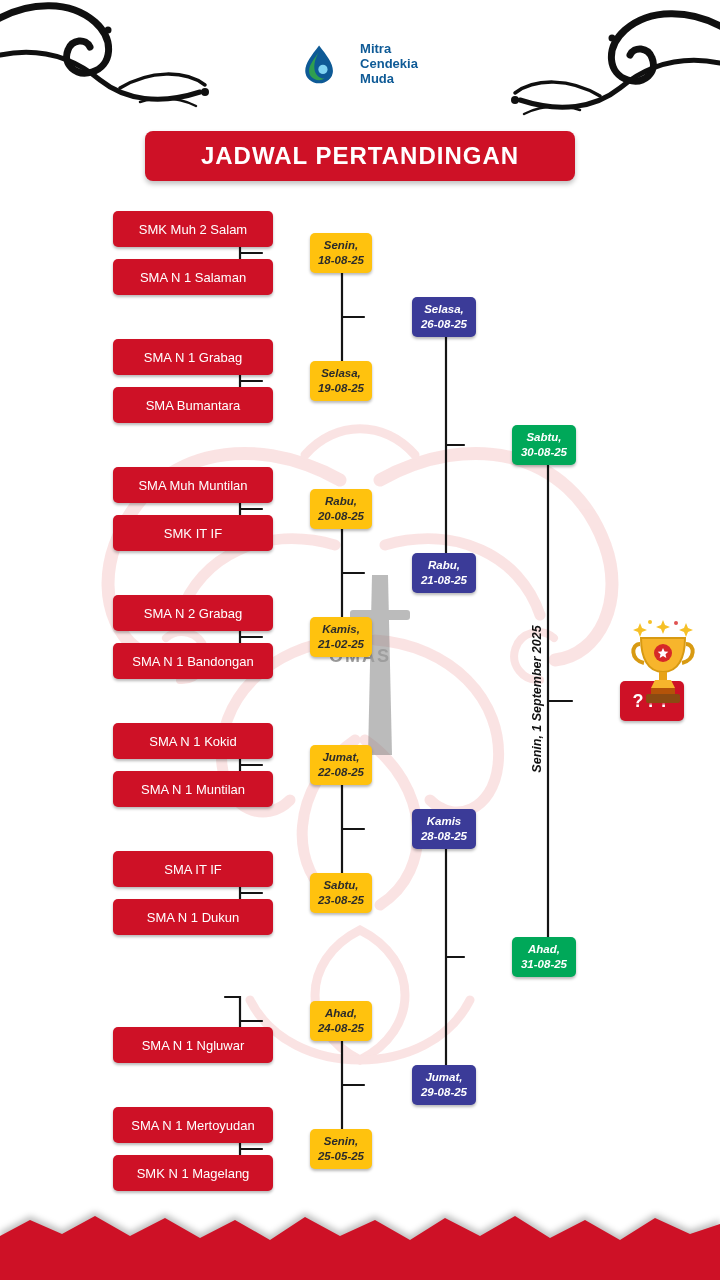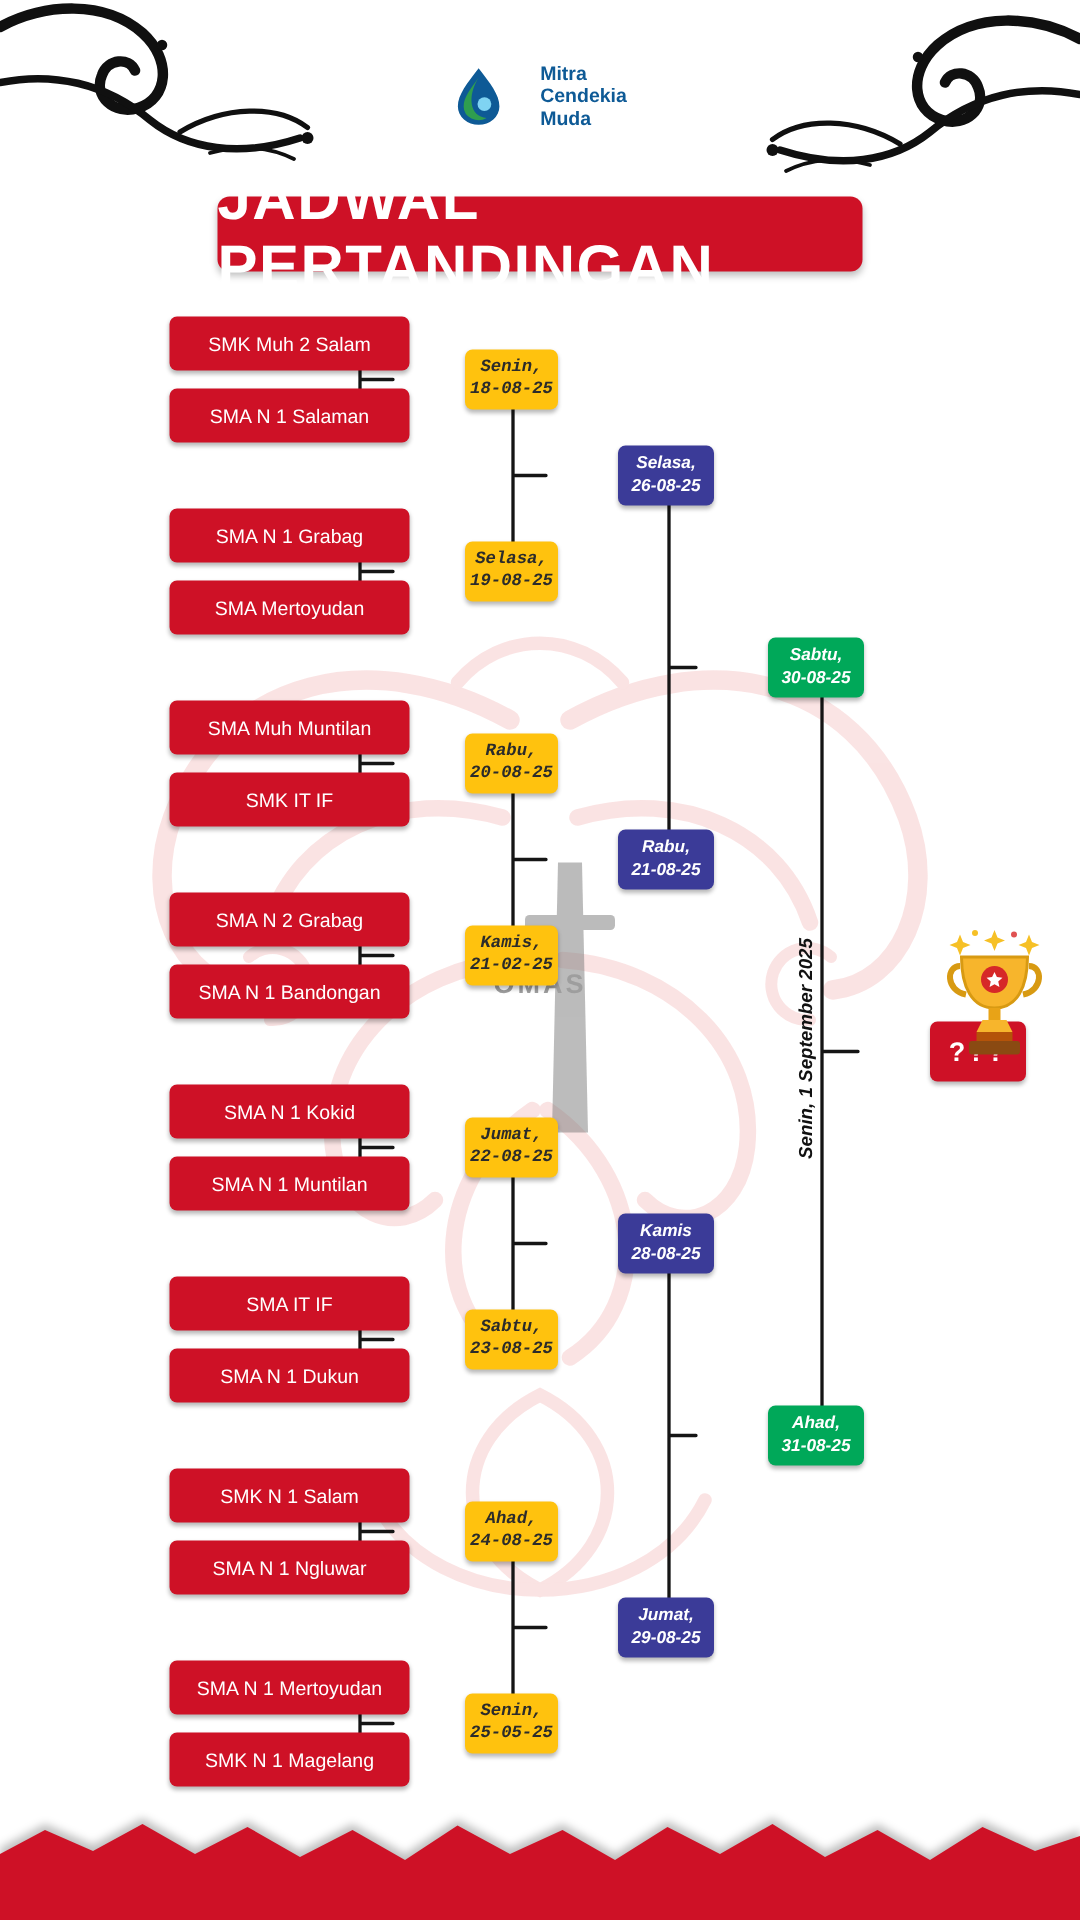"JADWAL PERTANDINGAN" .title-banner span { font-size: 40px -> 24px }
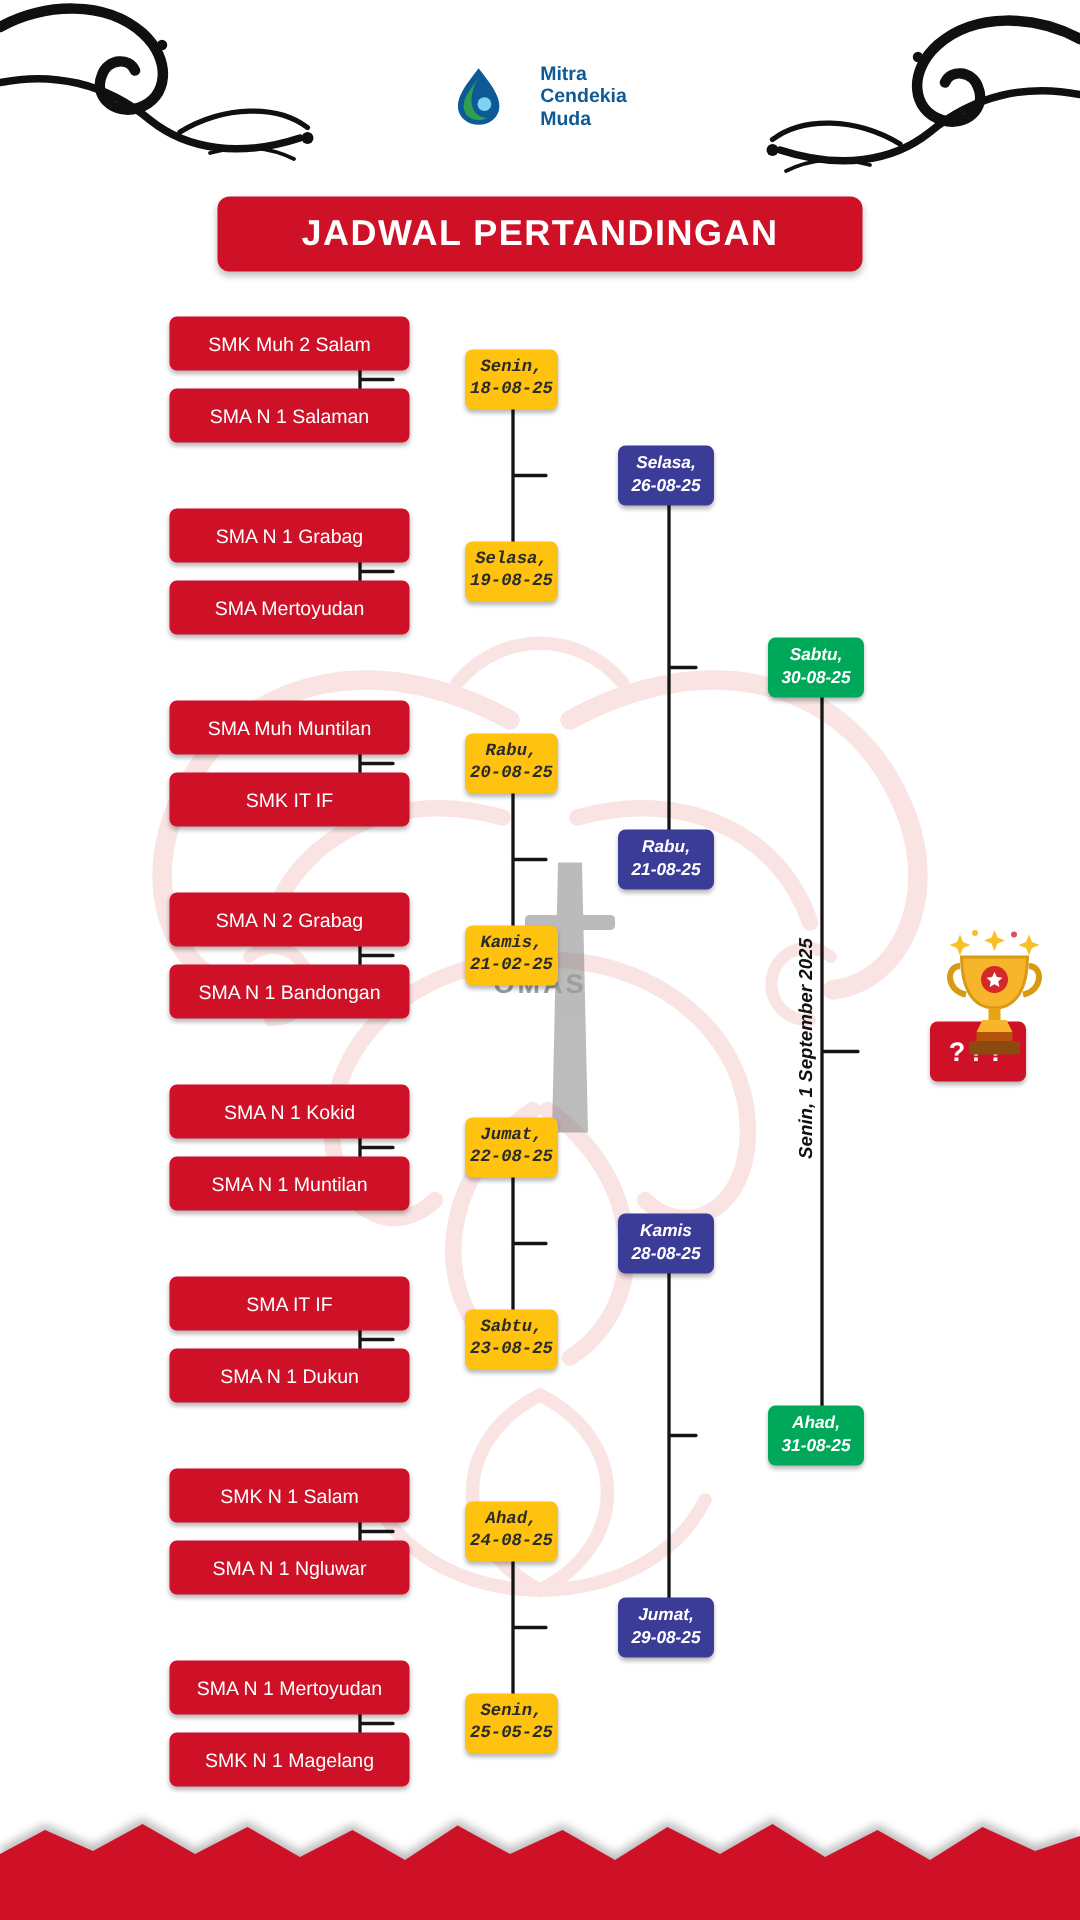"Senin," .ydate { font-family: Liberation Mono, monospace -> none }
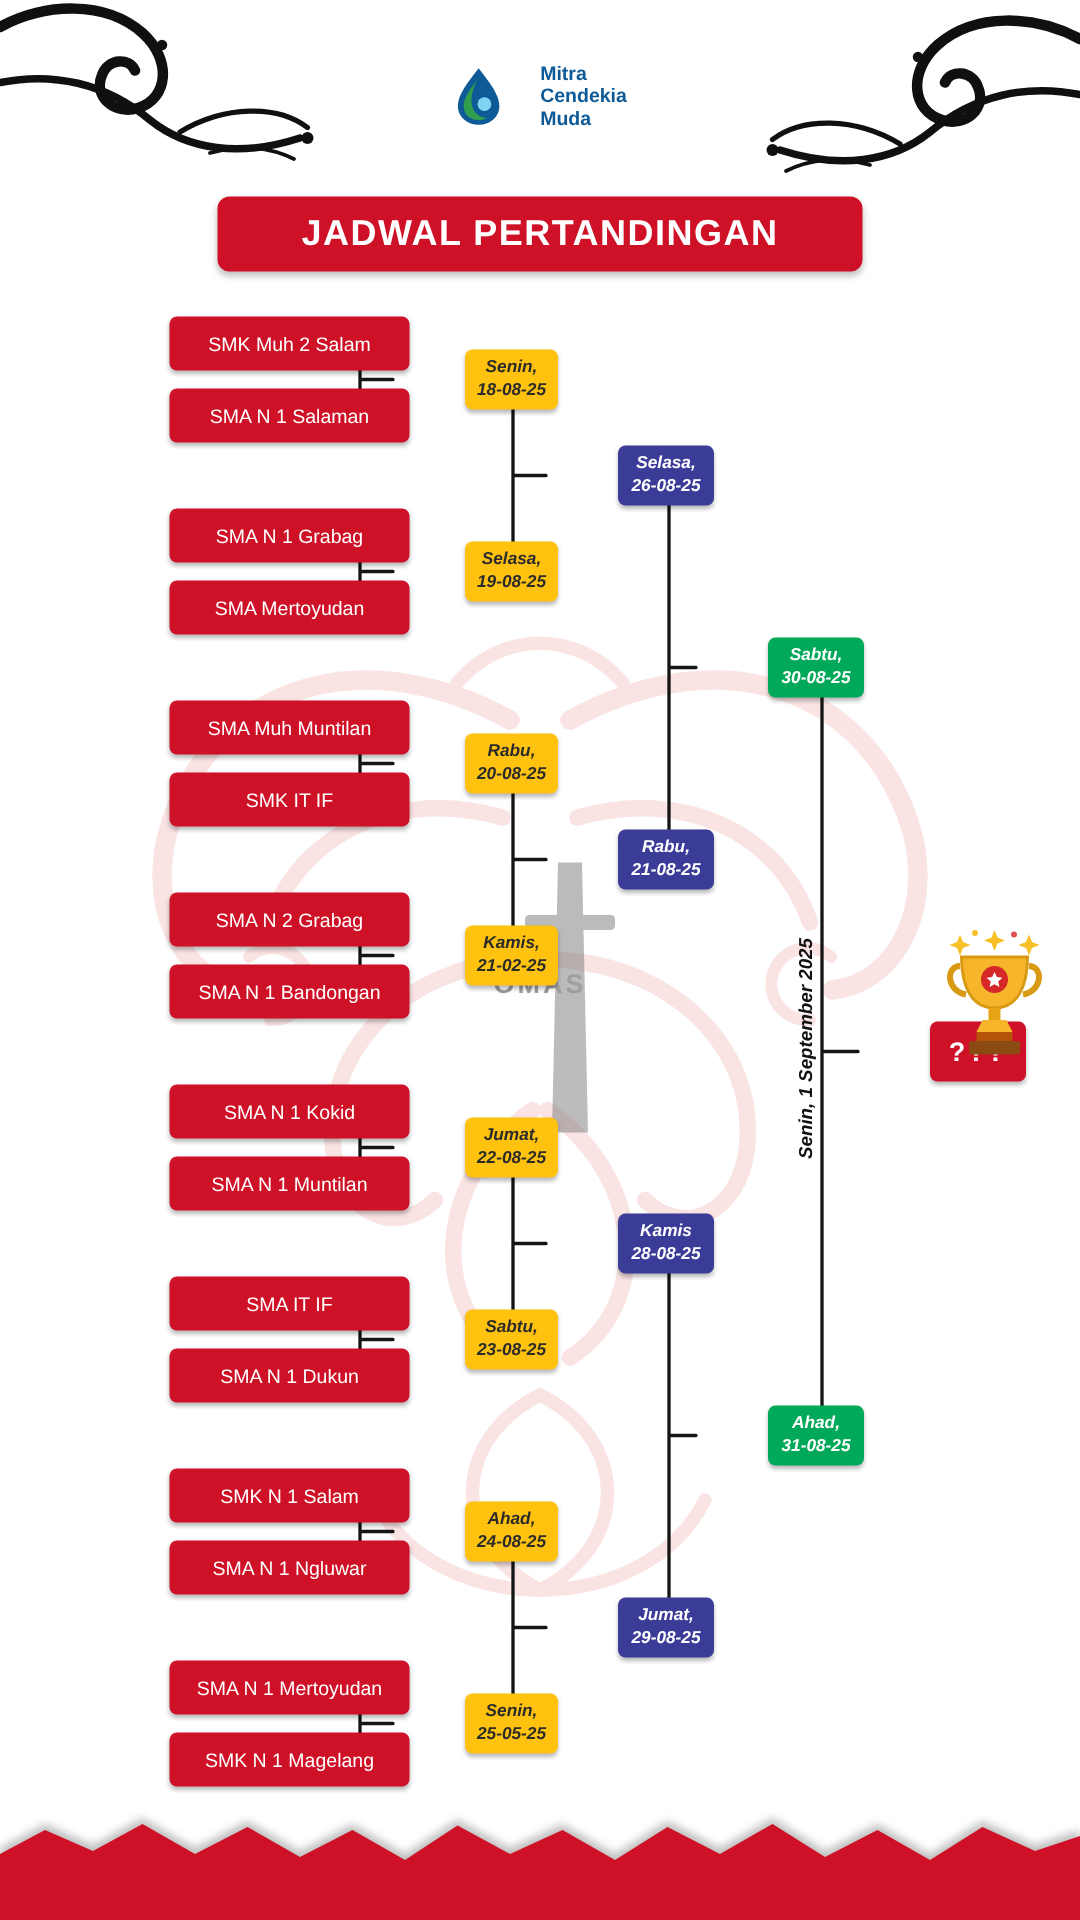"SMA Mertoyudan" div.box { text: Mertoyudan -> Bumantara }
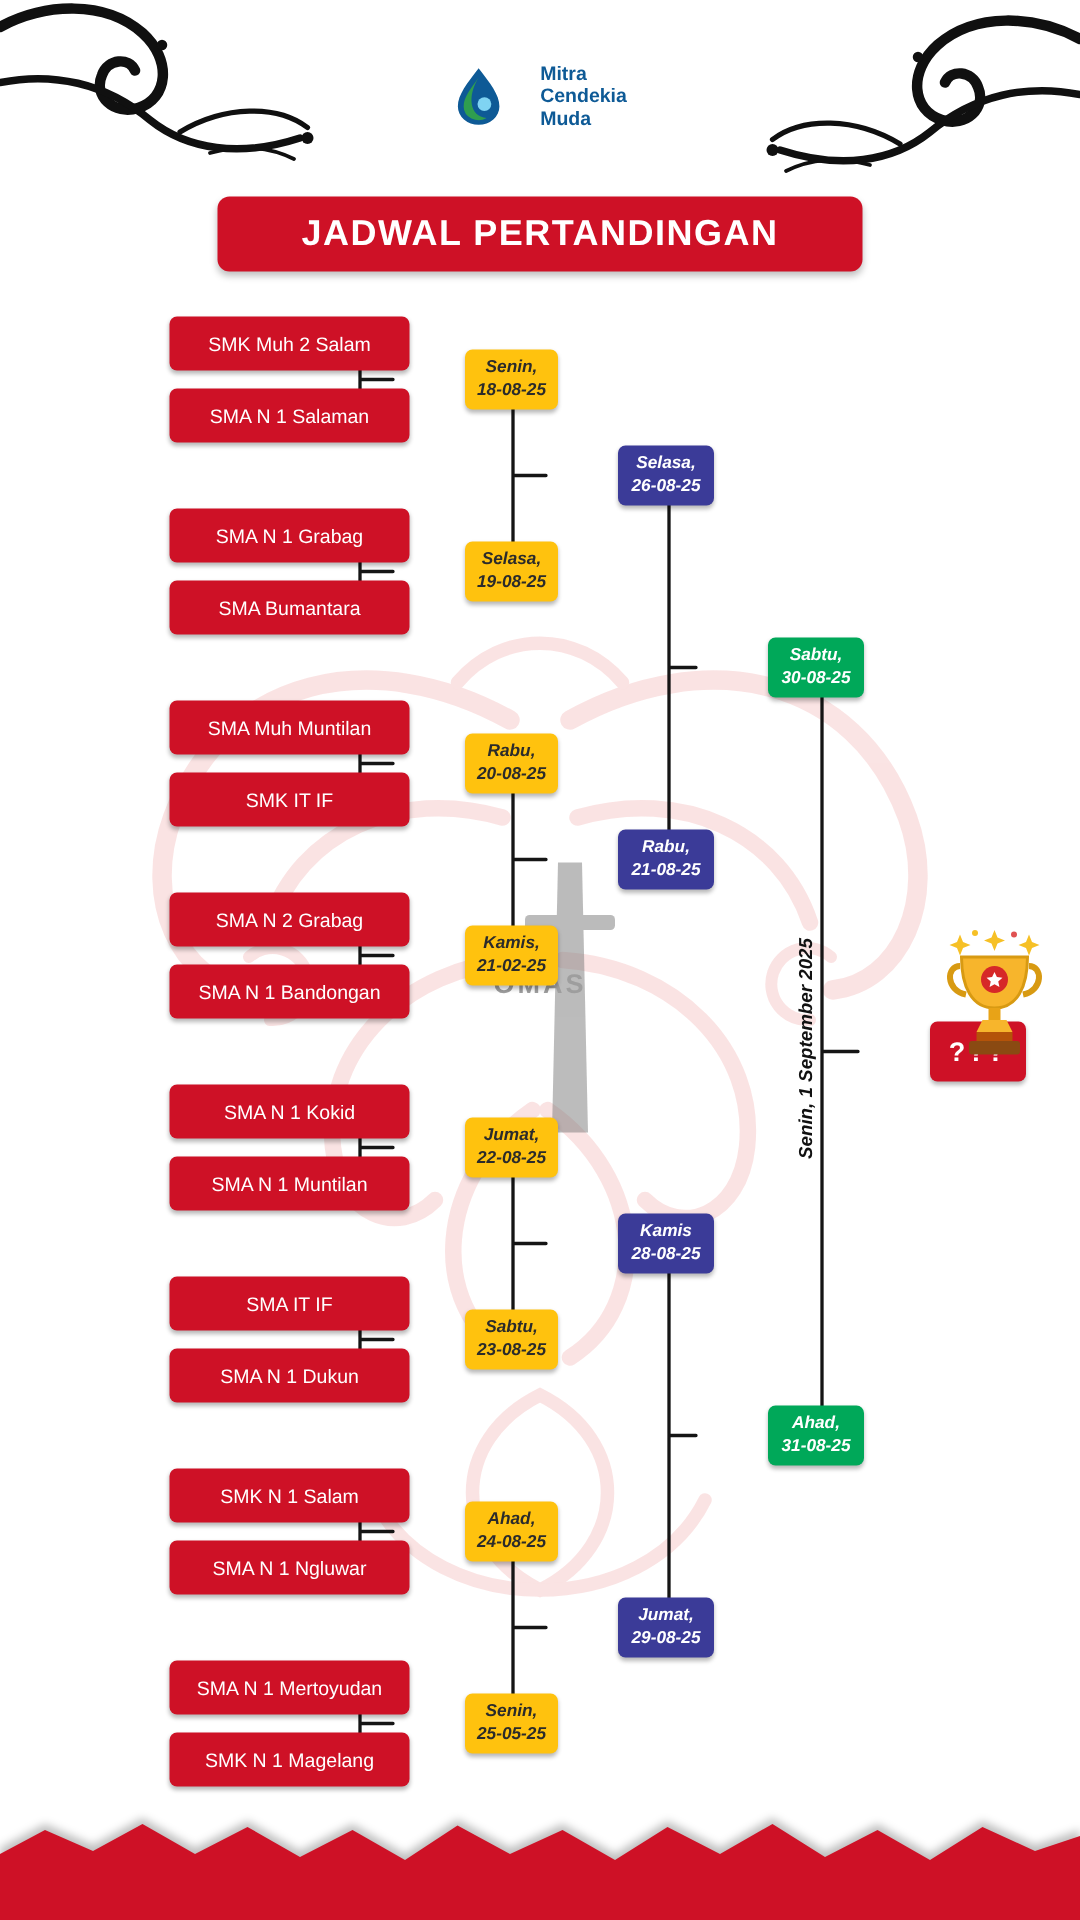"SMK N 1 Salam" div.box { html: <div>SMK N 1 Salam</div> -> none }
